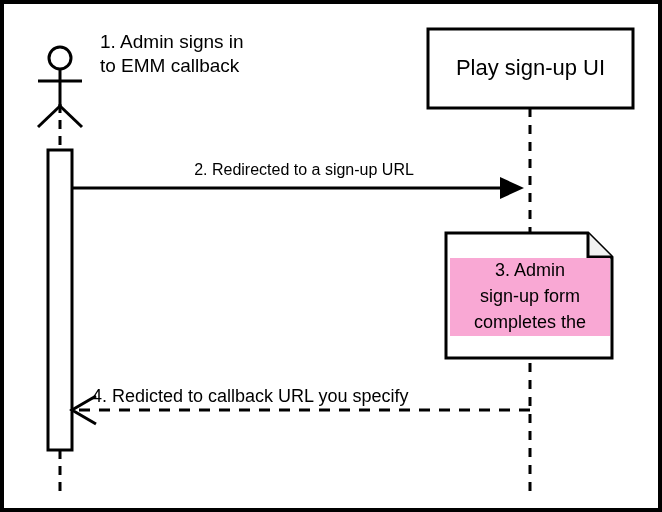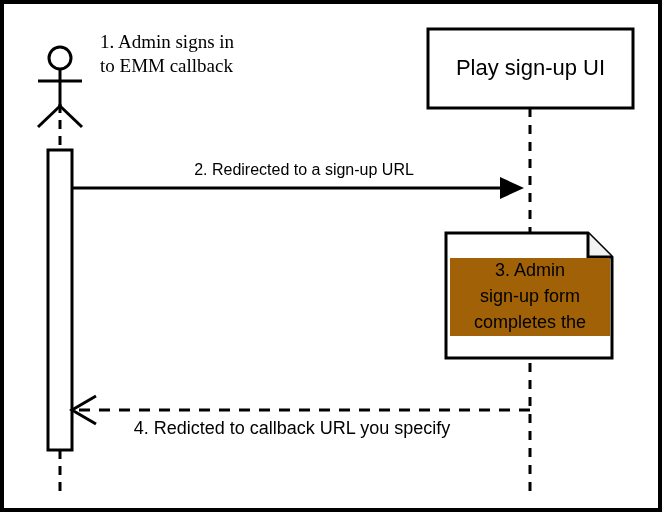"1. Admin signs in" #step1-label { font-family: Liberation Serif, serif -> none }
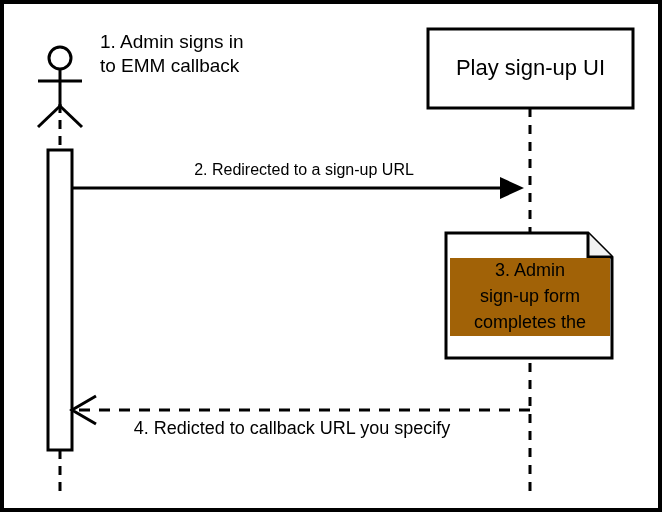"3. Admin" #note-label span { background: #a16207 -> #f9a8d4 }
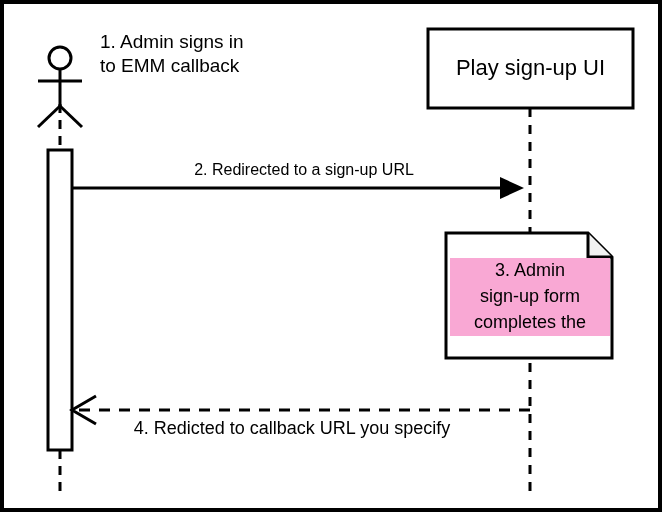"4. Redicted to callback URL" #msg4-label { margin-top: 32px -> none; text-align: center -> left }
